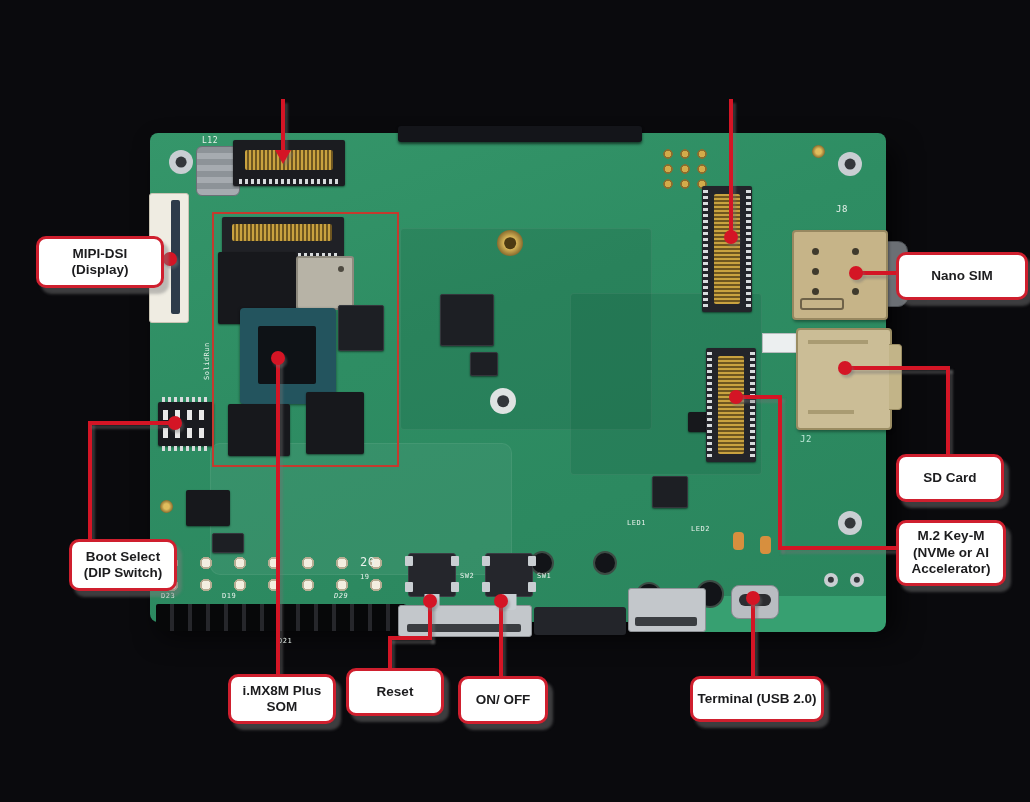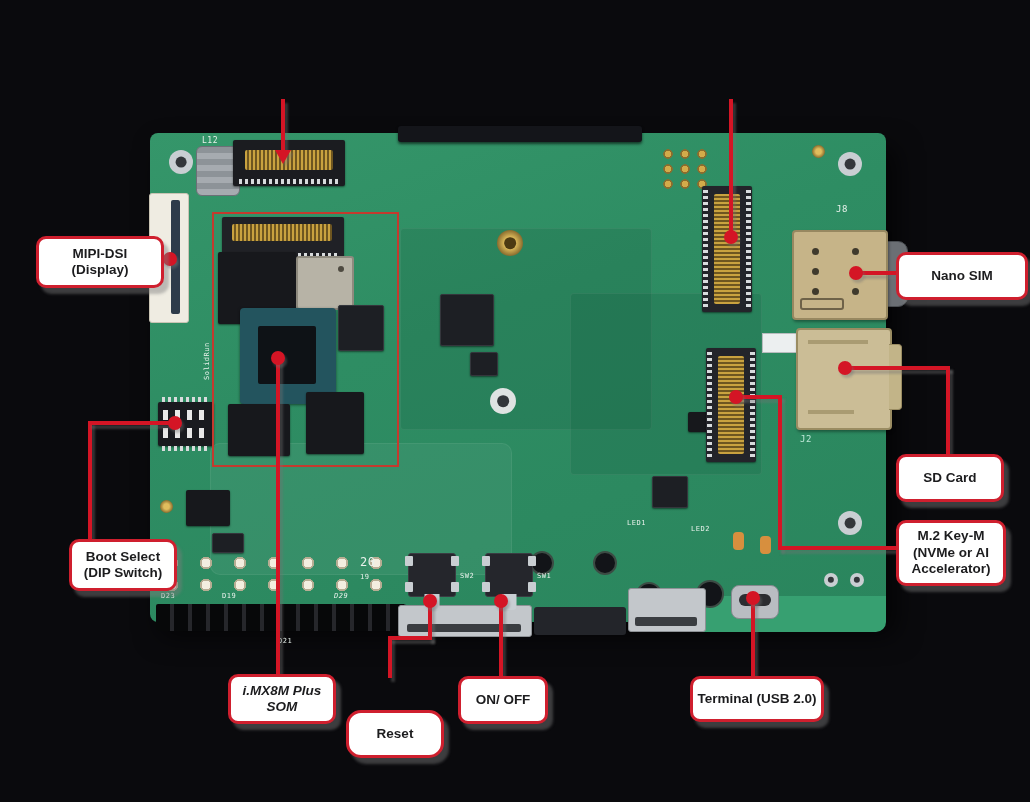"i.MX8M Plus" div.callout { font-style: italic -> none }
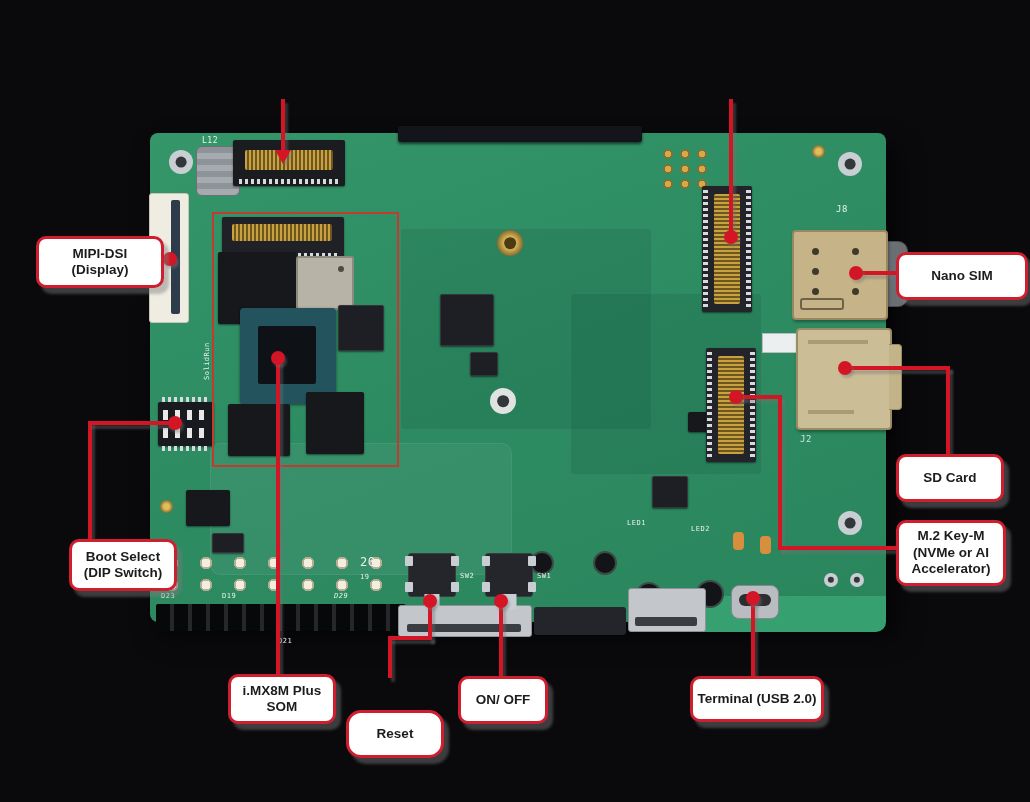"Reset" div.callout { border-radius: 15px -> none; top: 710px -> 668px }
